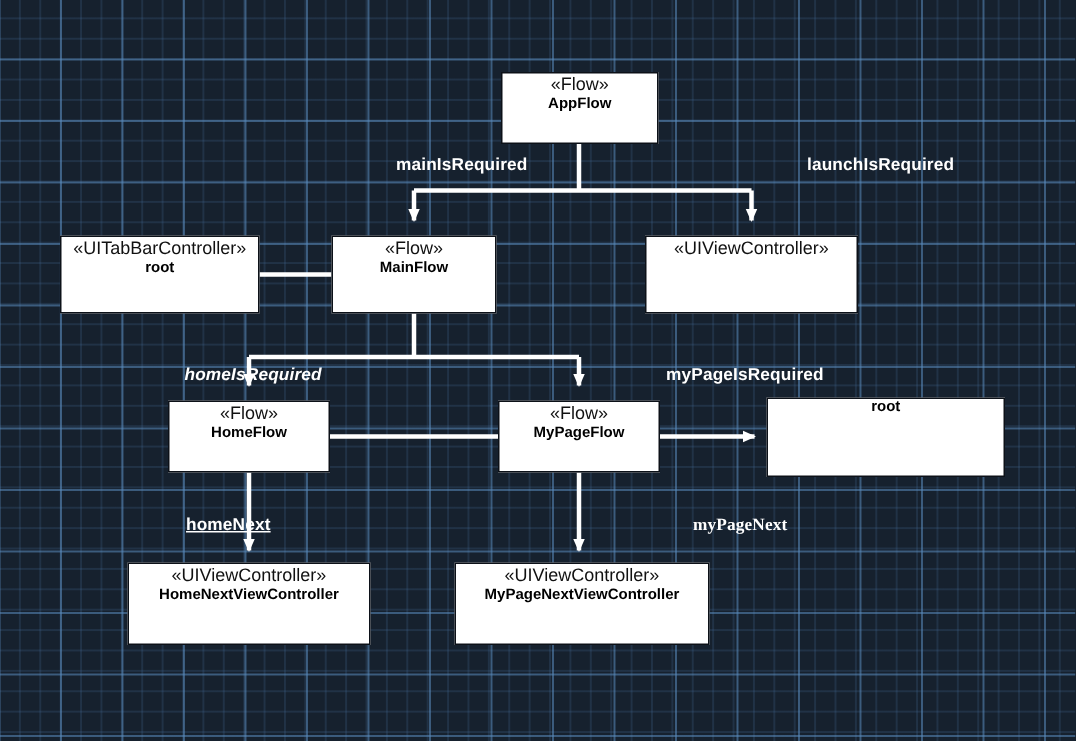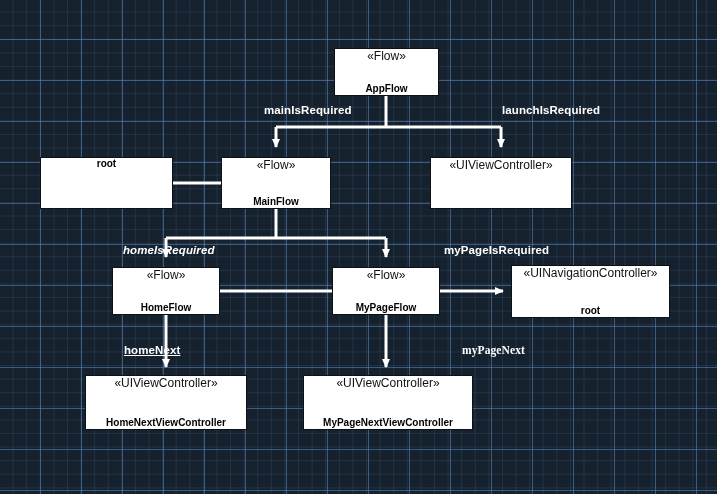"«Flow»" .node { justify-content: space-between -> flex-start }
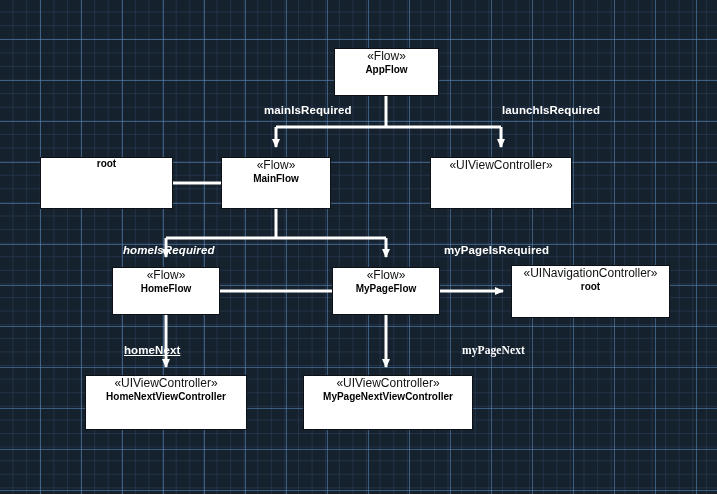"launchIsRequired" div.edge-label { left: 456px -> 492px }
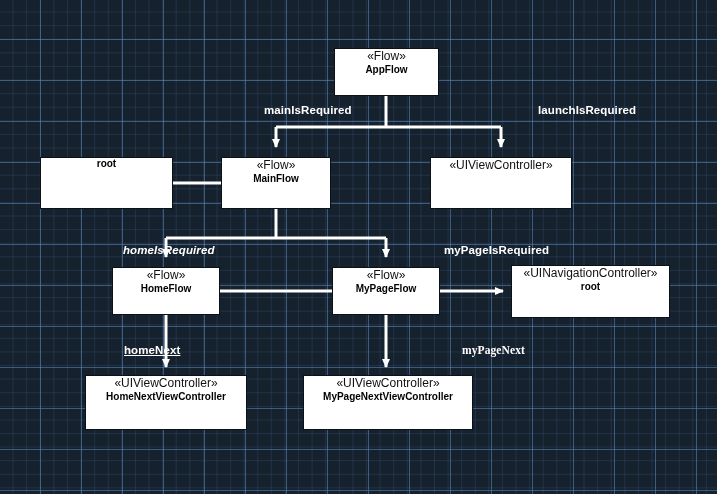"«UITabBarController»" div.stereotype { html: none -> <div>«UITabBarController»</div> }
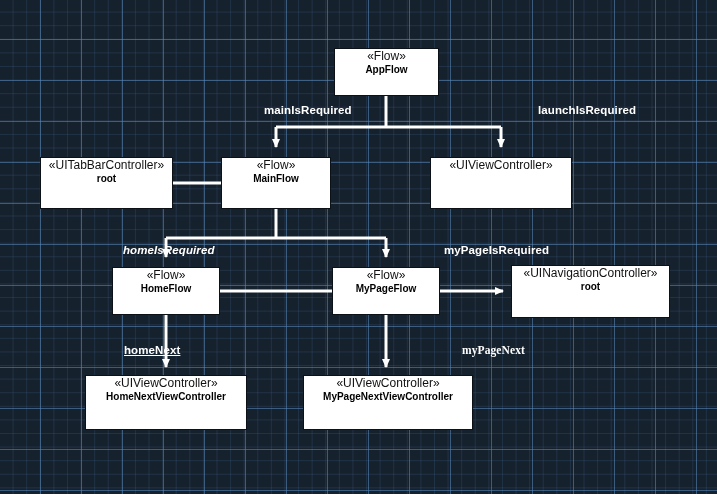"«UINavigationController»" div.stereotype { html: <div>«UINavigationController»</div> -> none }
